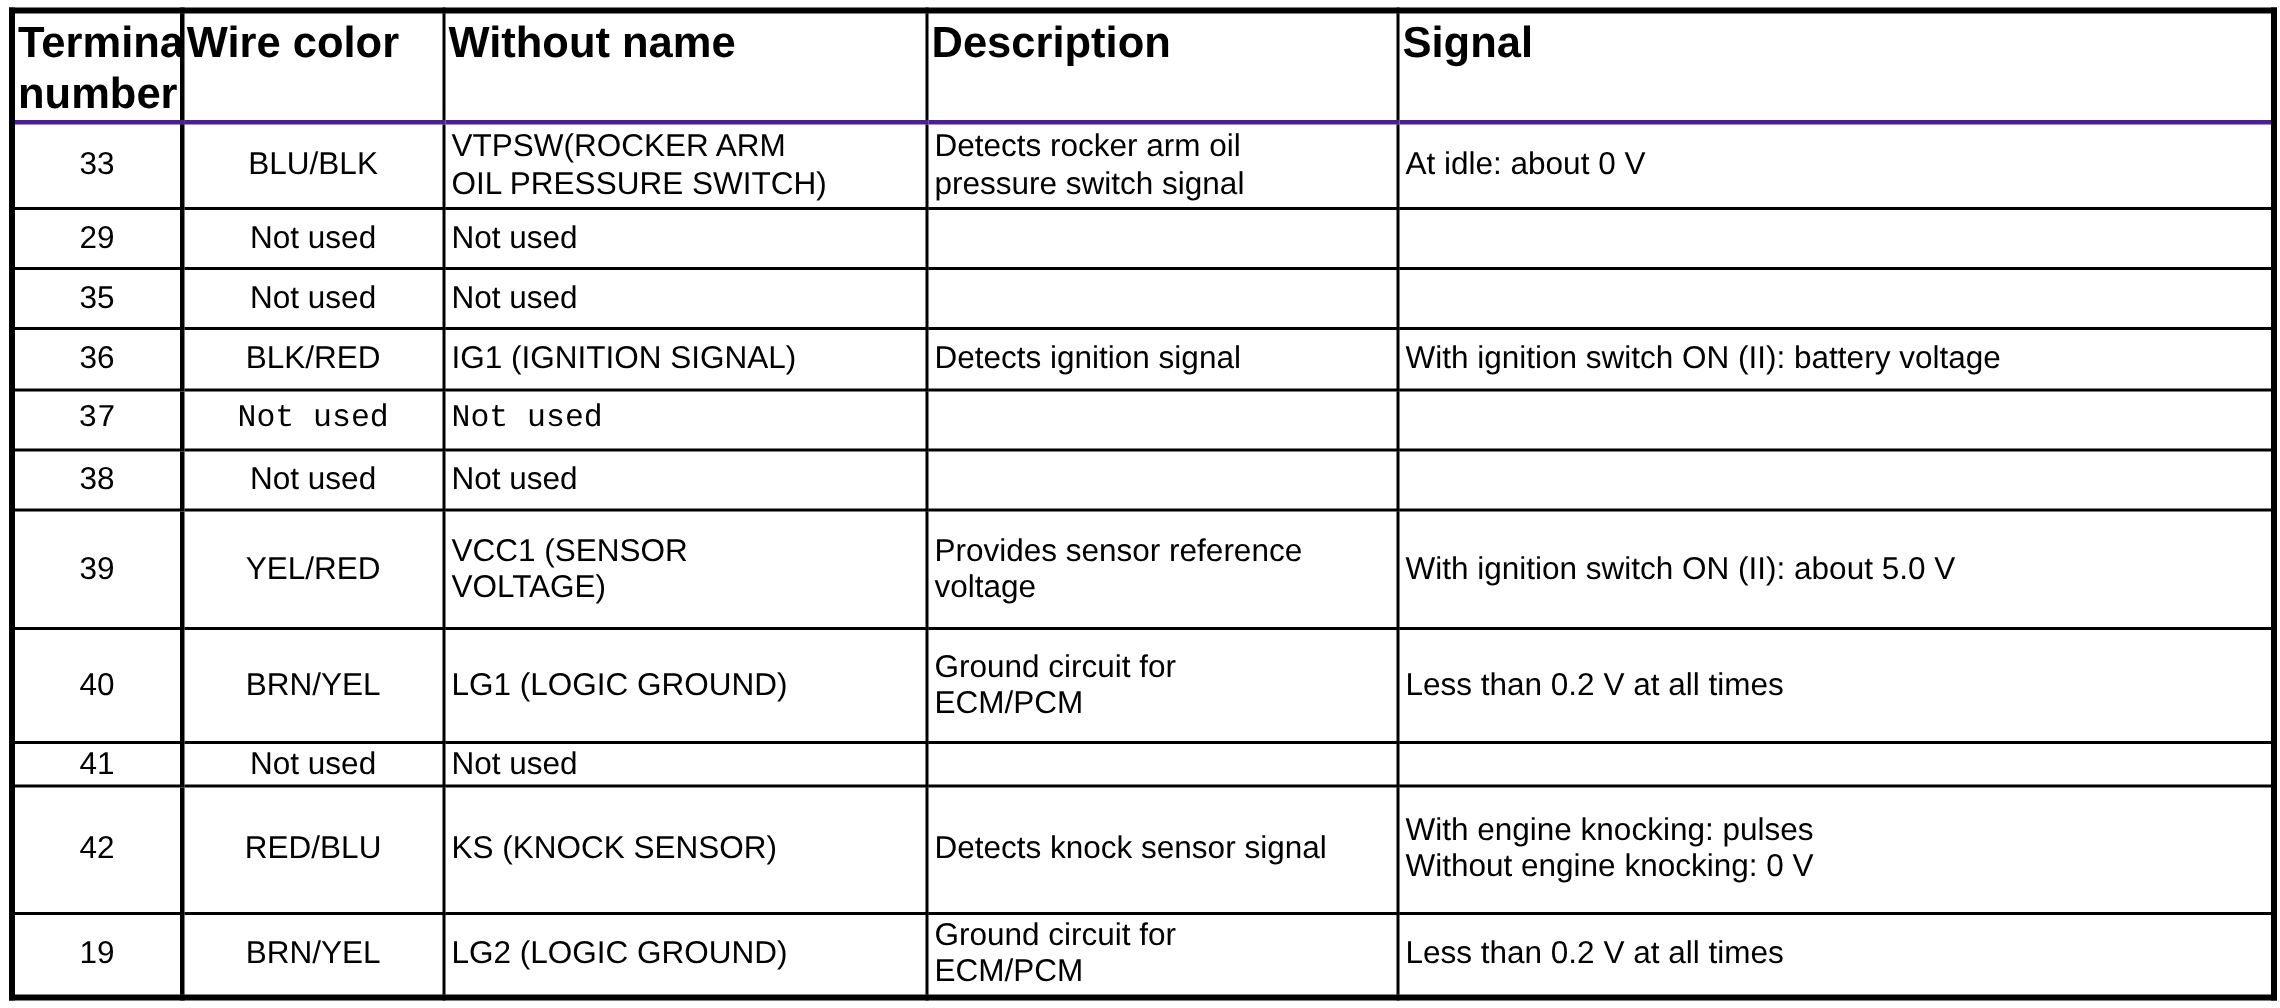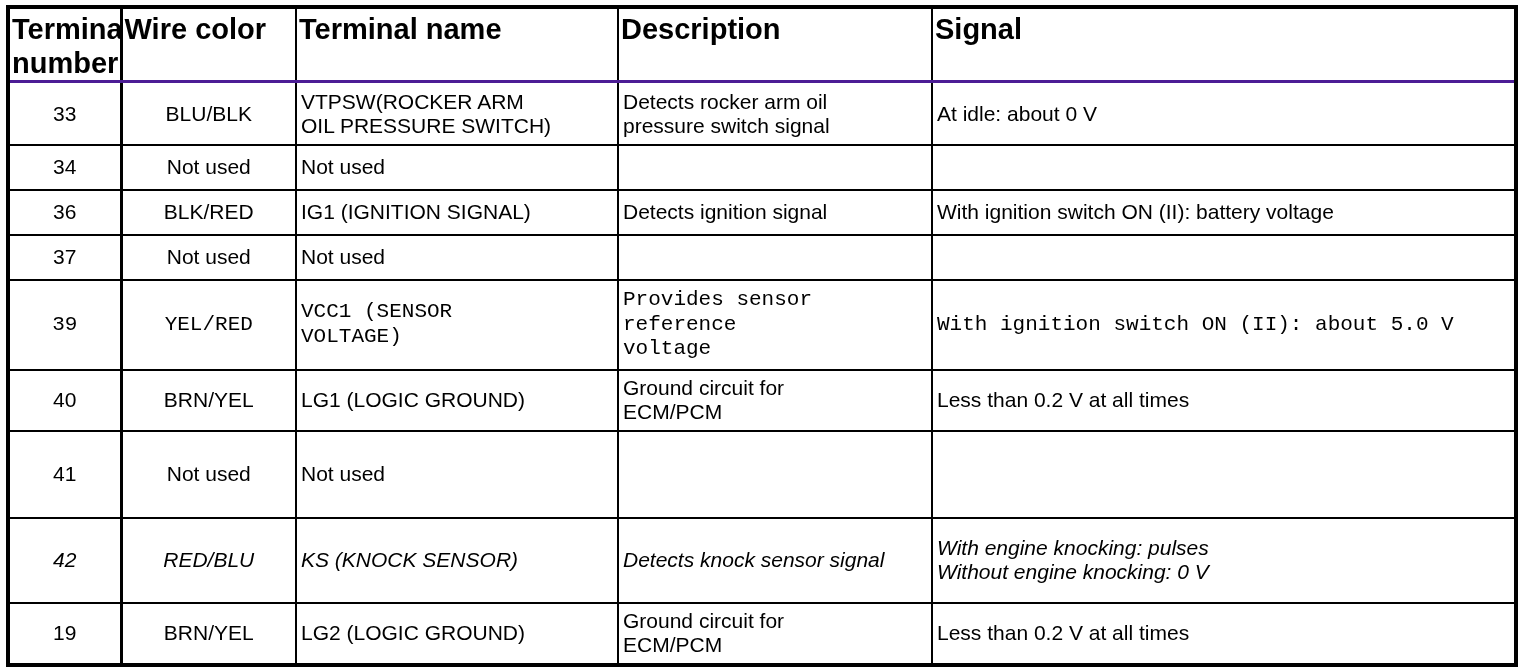"Terminal name" th { text: Terminal -> Without }
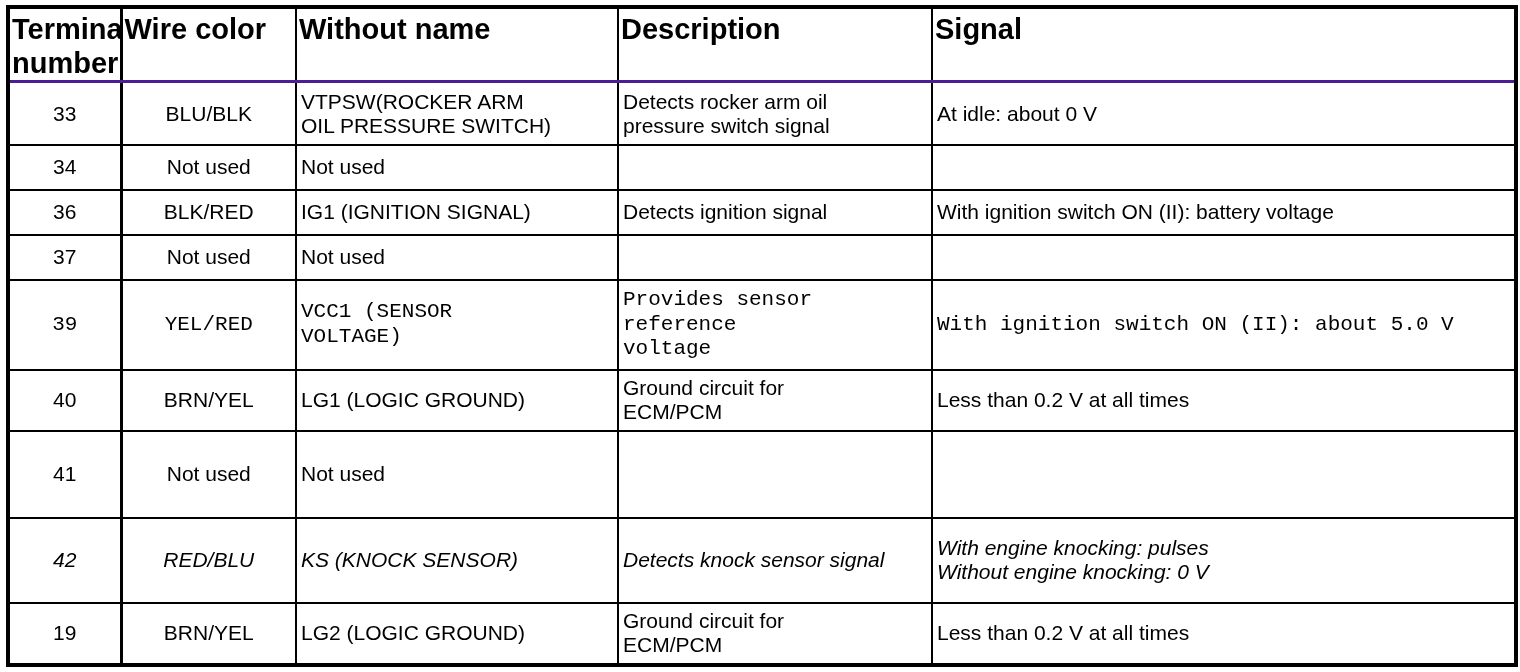"34" td.center { text: 34 -> 29 }
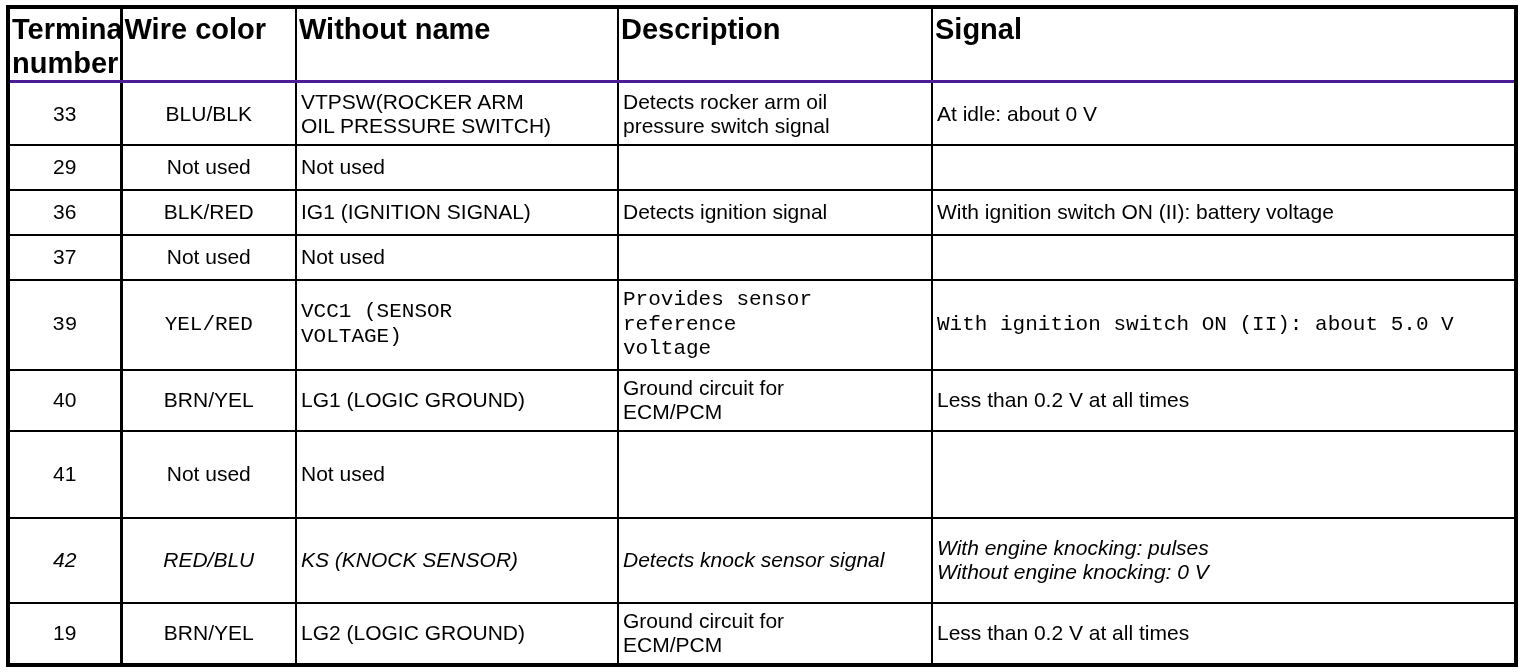"35" tr { html: none -> <tr> <td>35</td> <td>Not used</td> <td>Not used</td> <td></td> <td></td> </tr> }
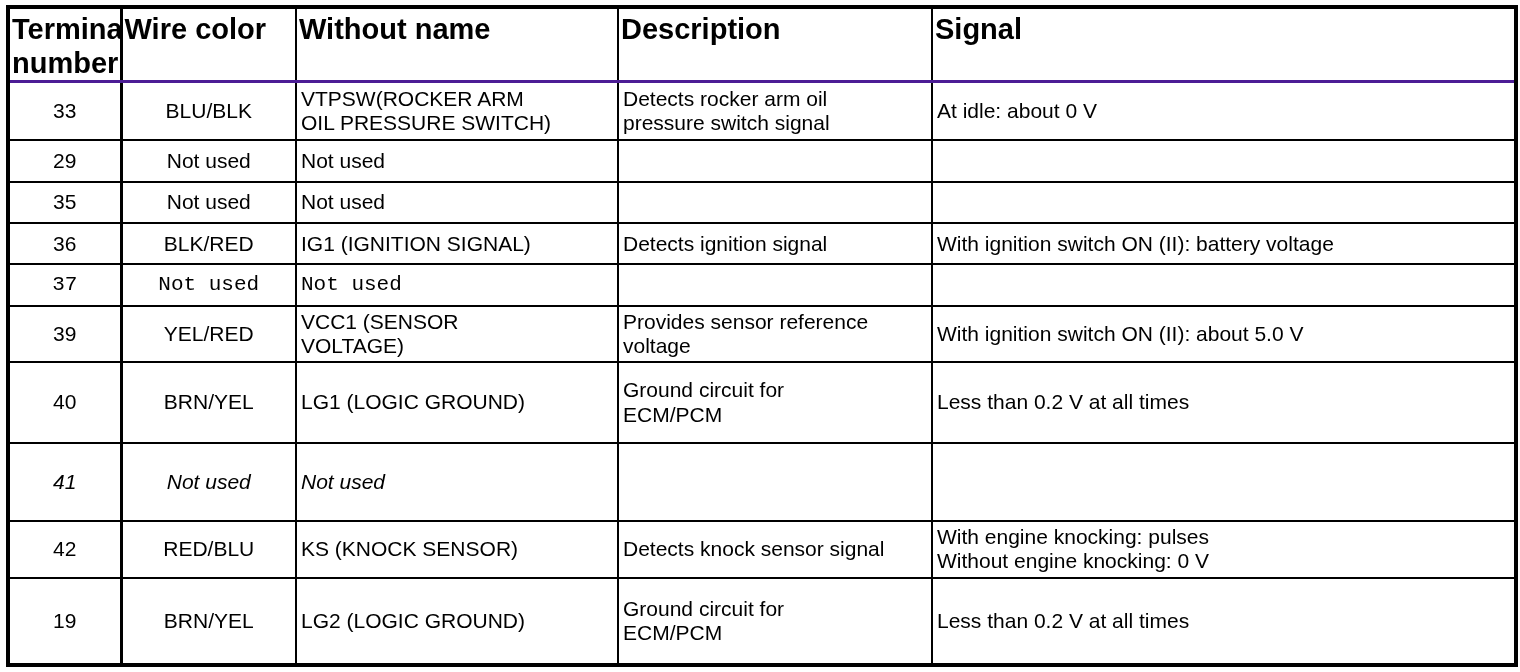"38" tr { html: none -> <tr> <td>38</td> <td>Not used</td> <td>Not used</td> <td></td> <td></td> </tr> }
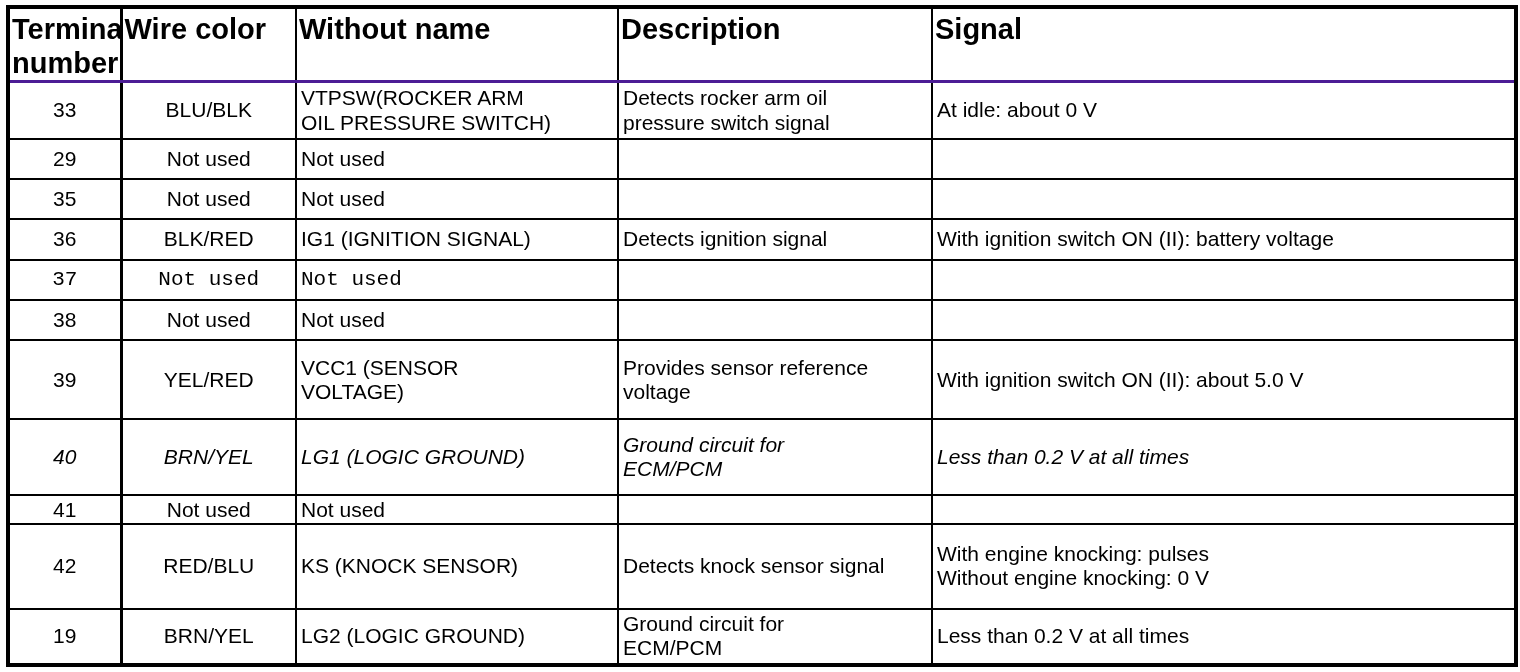"40" tbody tr:nth-child(8) { font-style: italic -> none }
